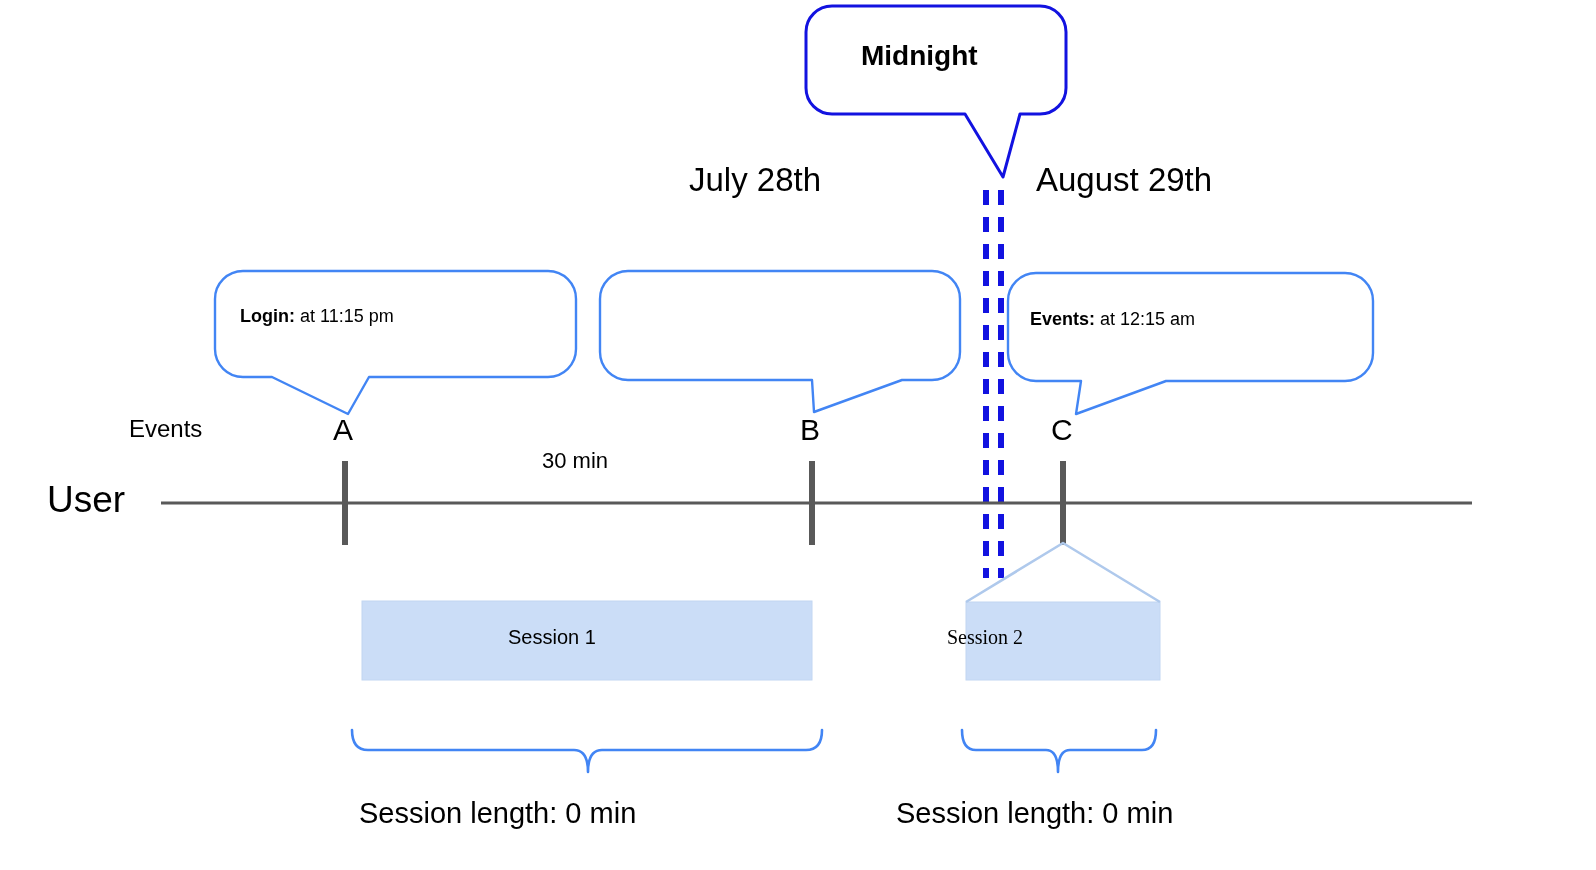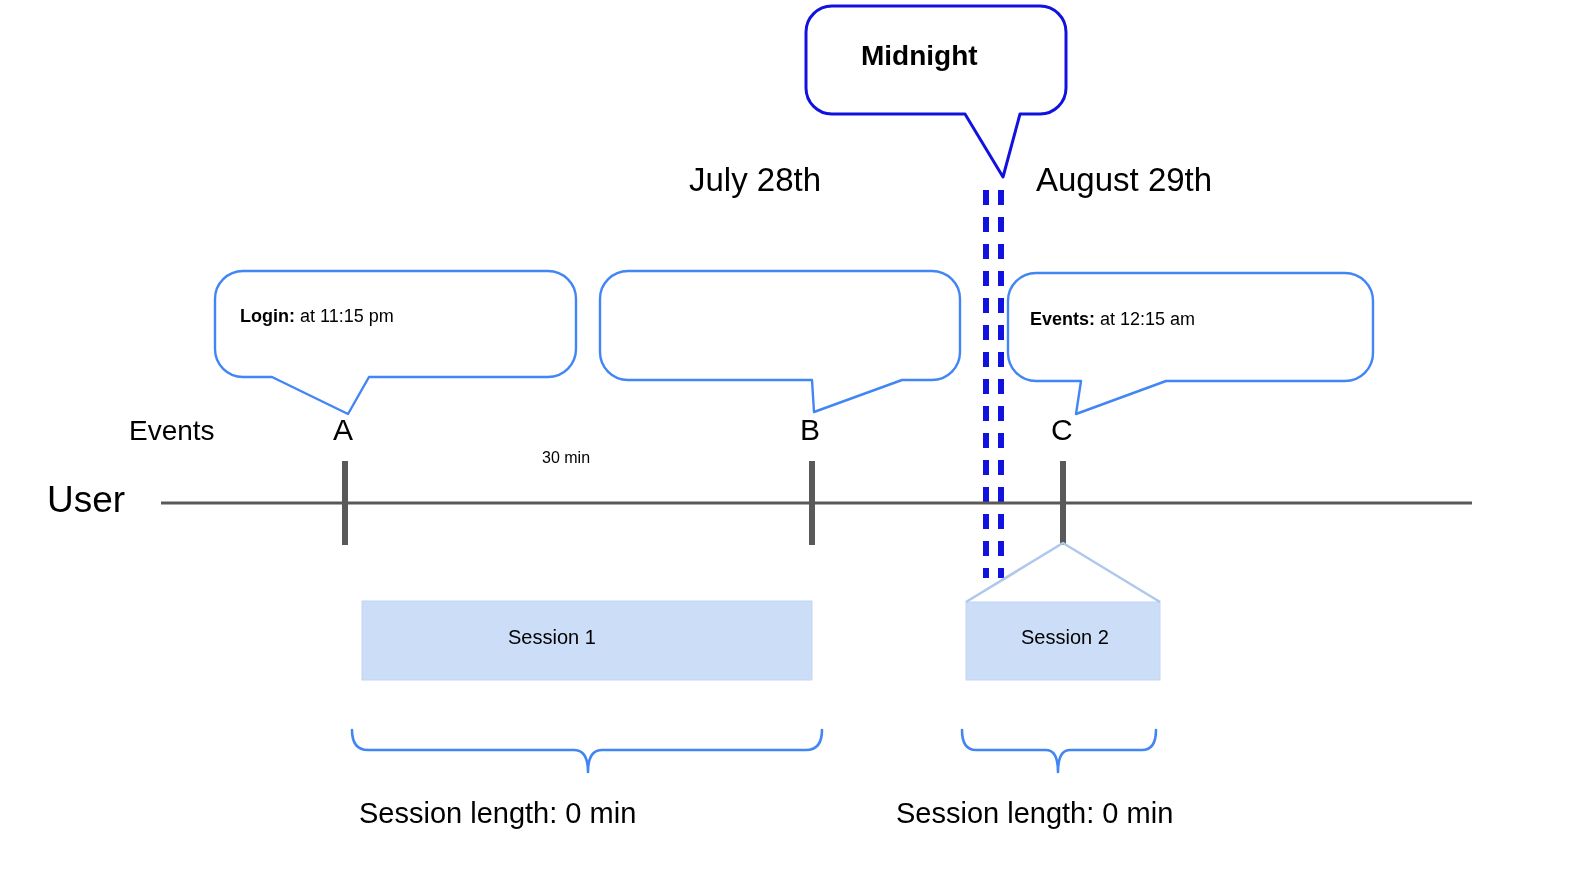"Events" .lbl-events { font-size: 28px -> 24px }
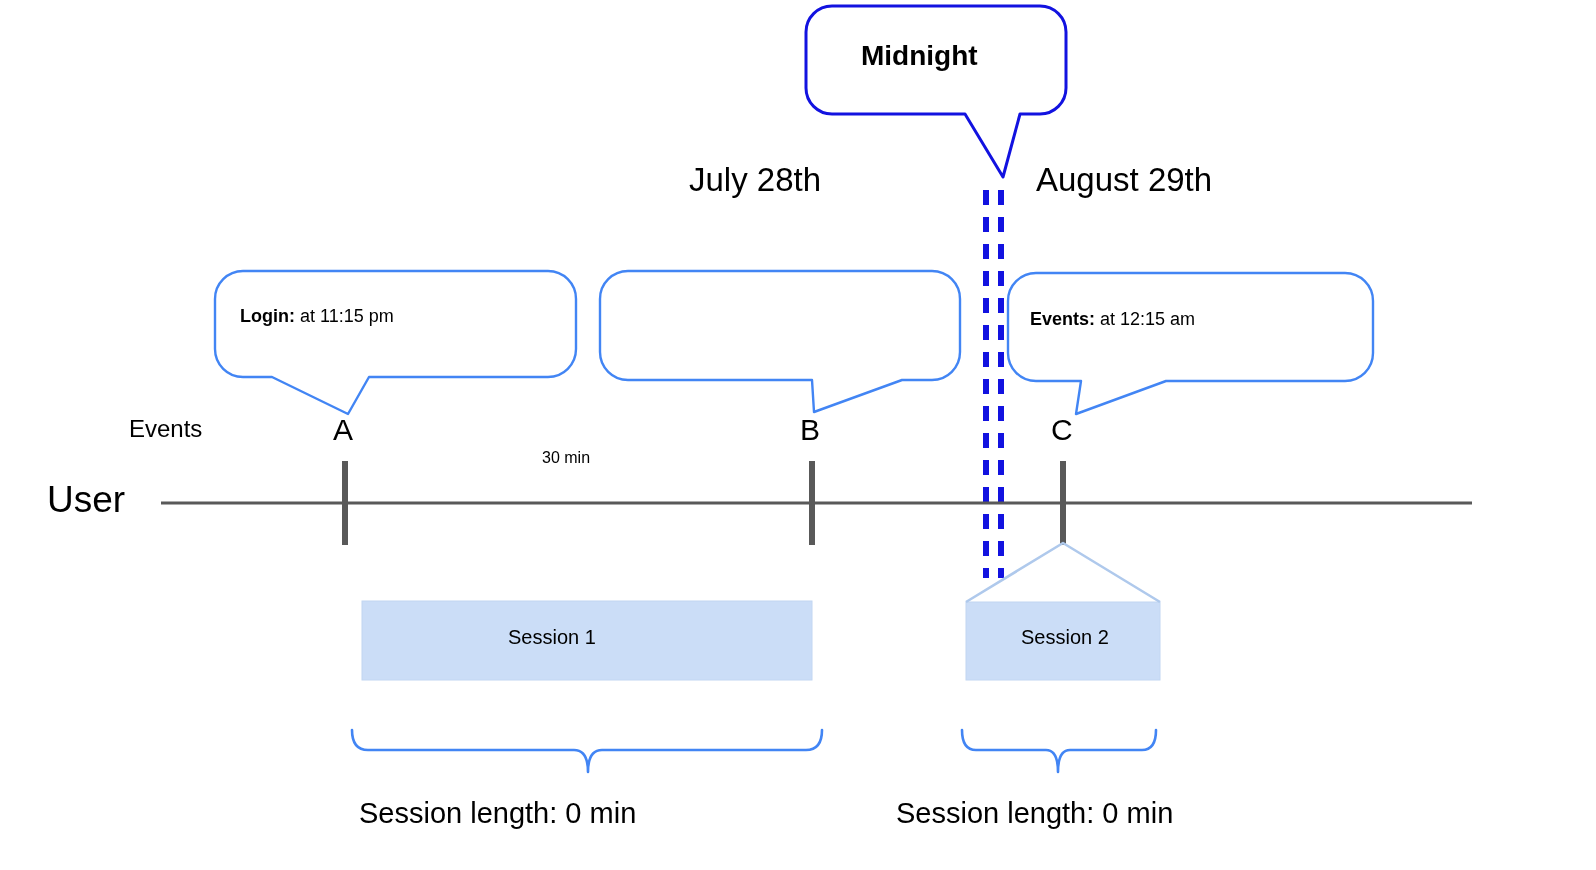"30 min" .lbl-duration { font-size: 16px -> 22px }
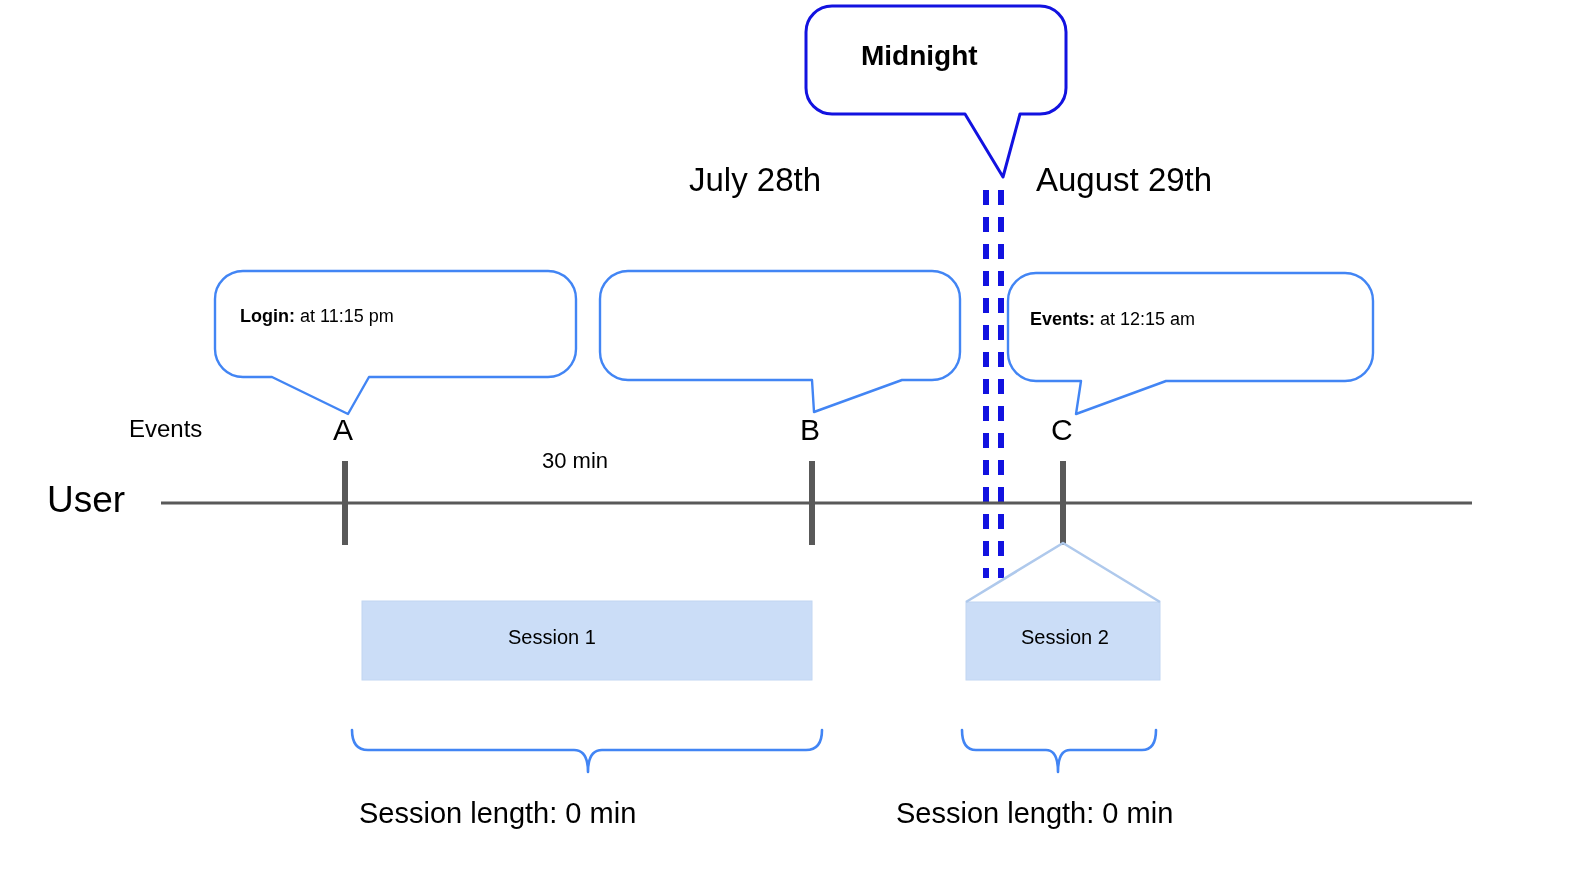"Session 2" div.txt { font-family: none -> Liberation Serif, serif; left: 1021px -> 947px }
